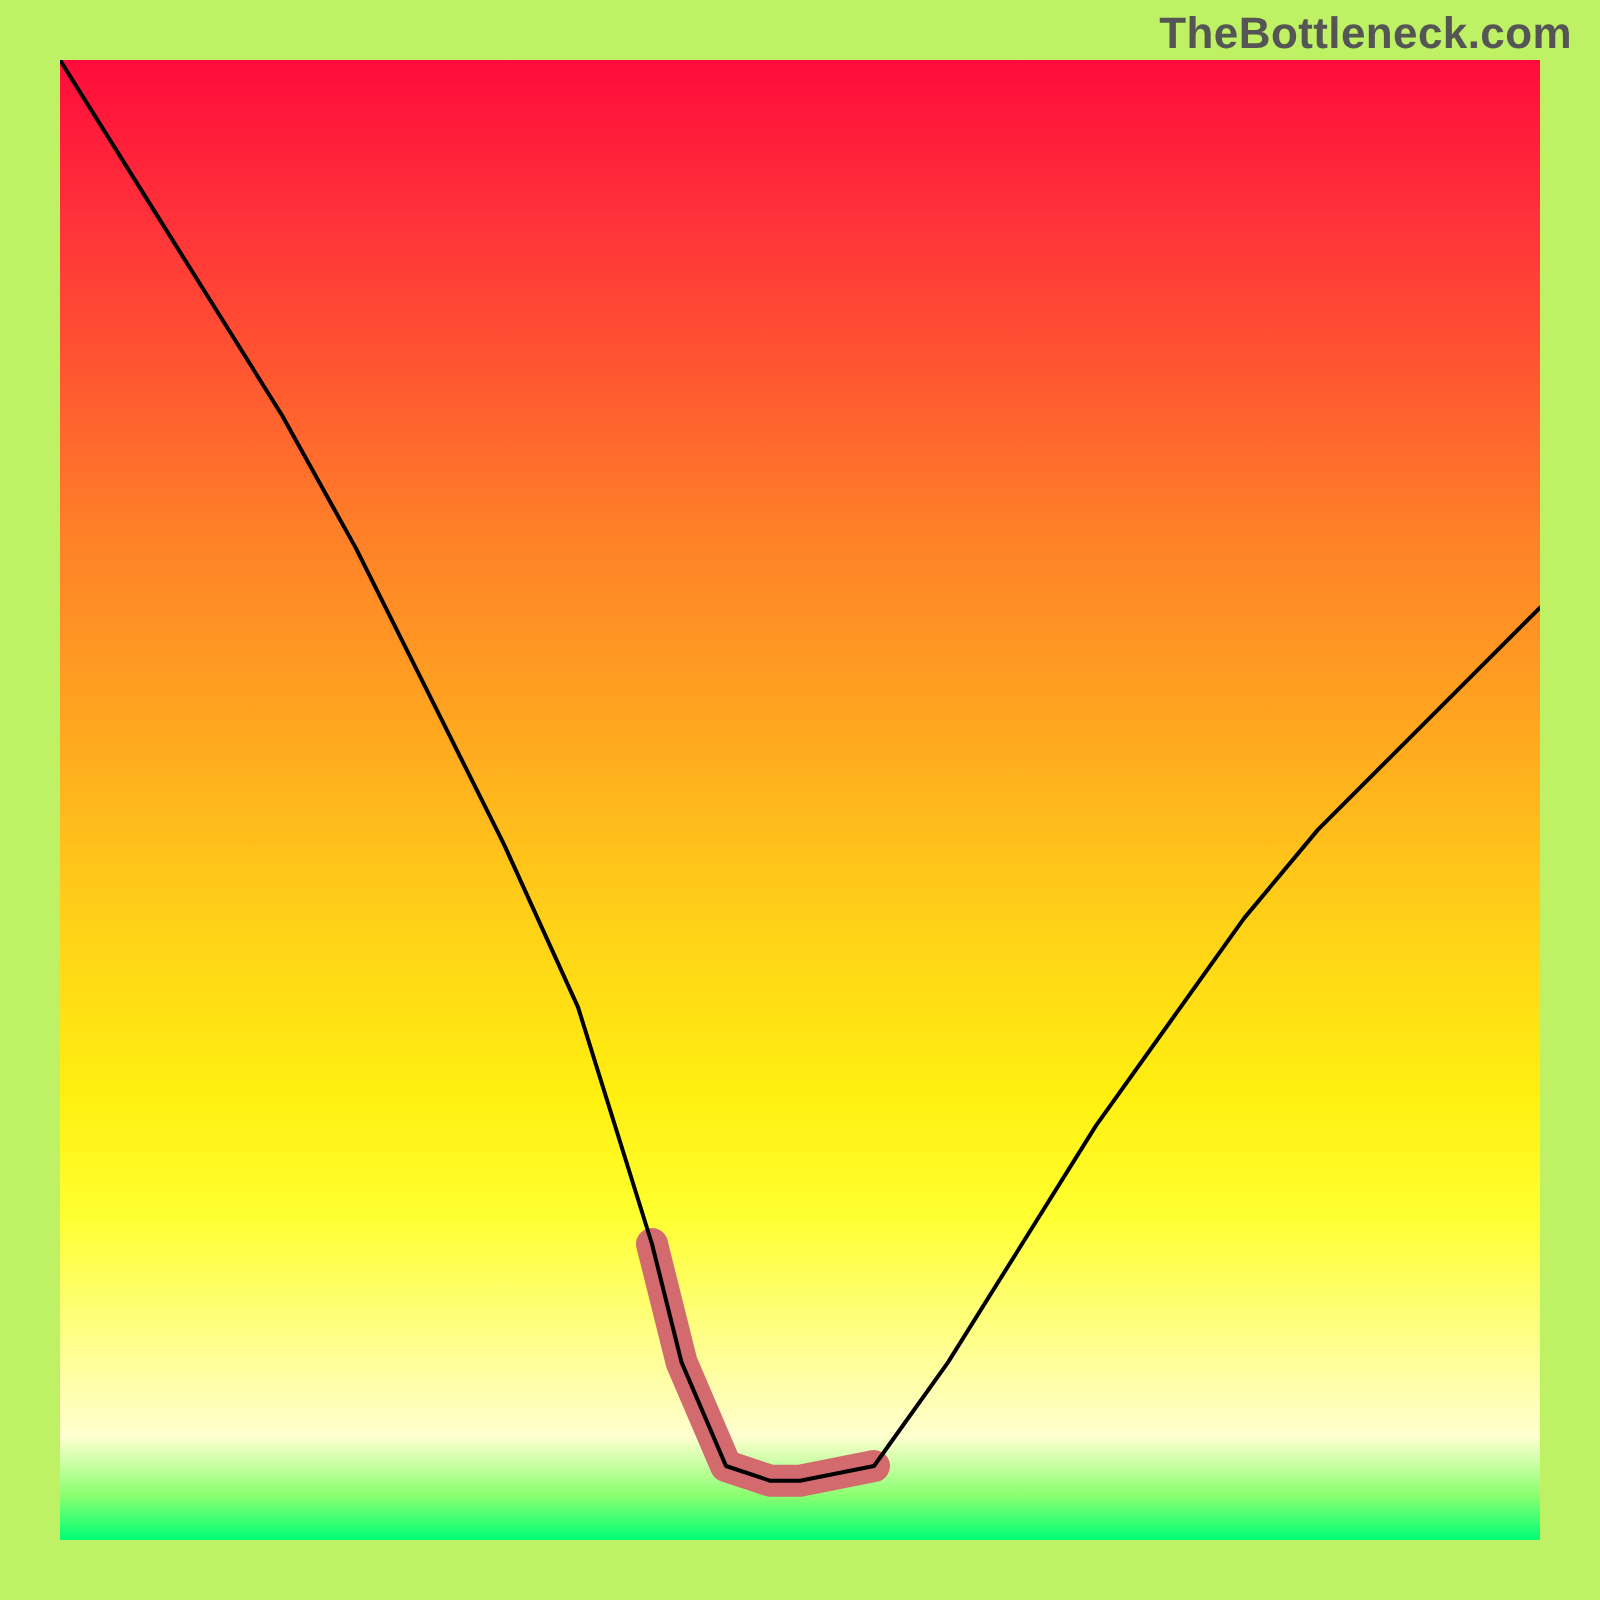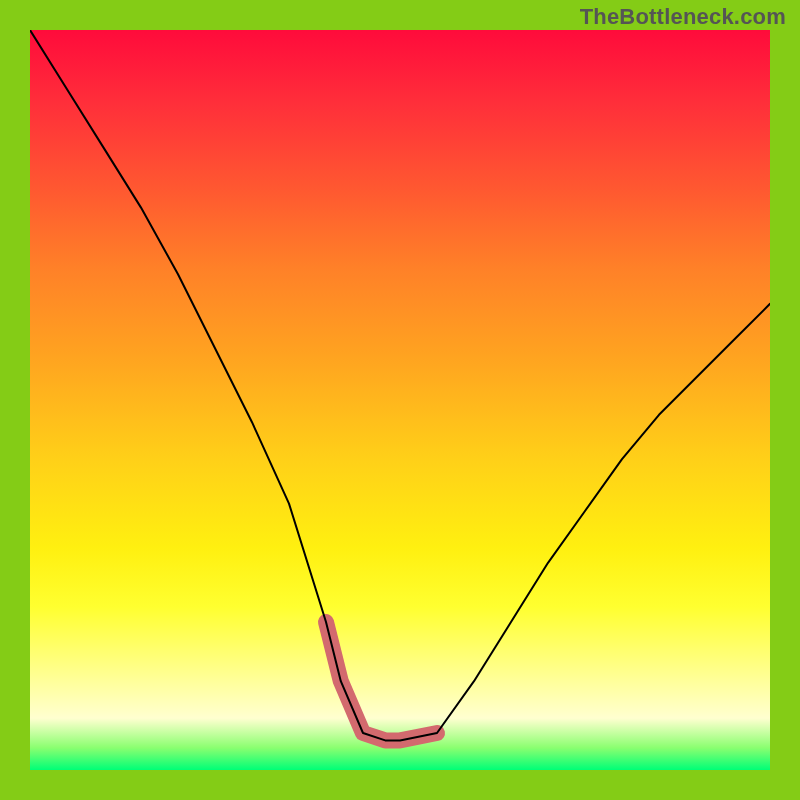"TheBottleneck.com" .frame { background: #84cc16 -> #bef264 }
